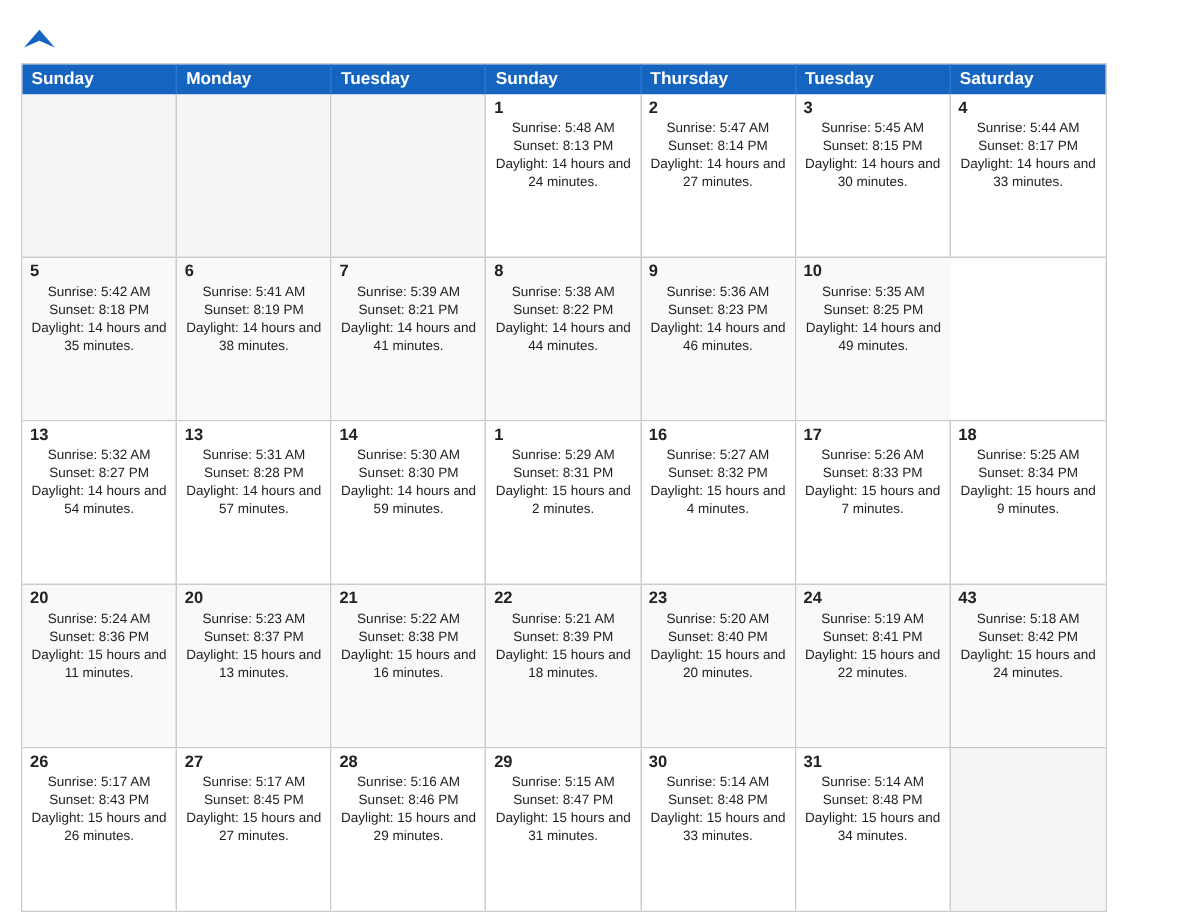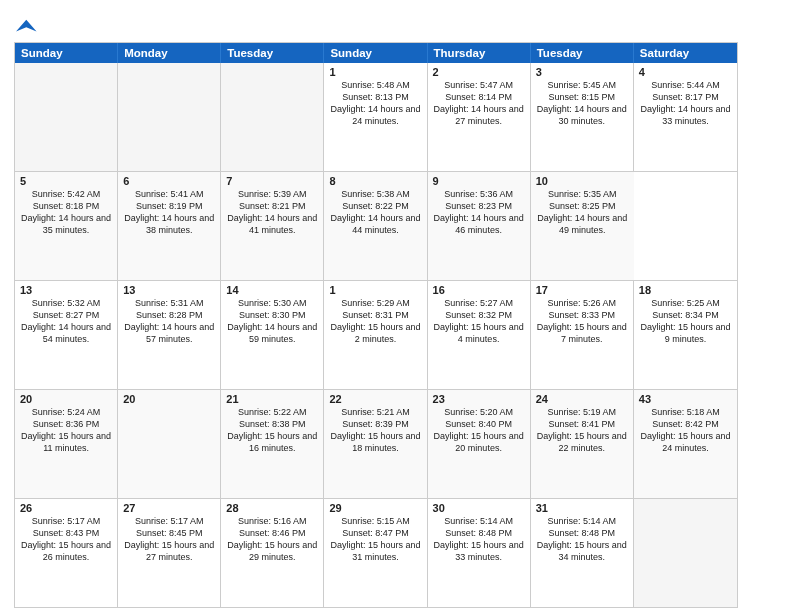"Sunrise: 5:23 AM" div.day-info { html: none -> <div>Sunrise: 5:23 AM<br>Sunset: 8:37 PM<br>Daylight: 15 hours and 13 minutes.</div> }
